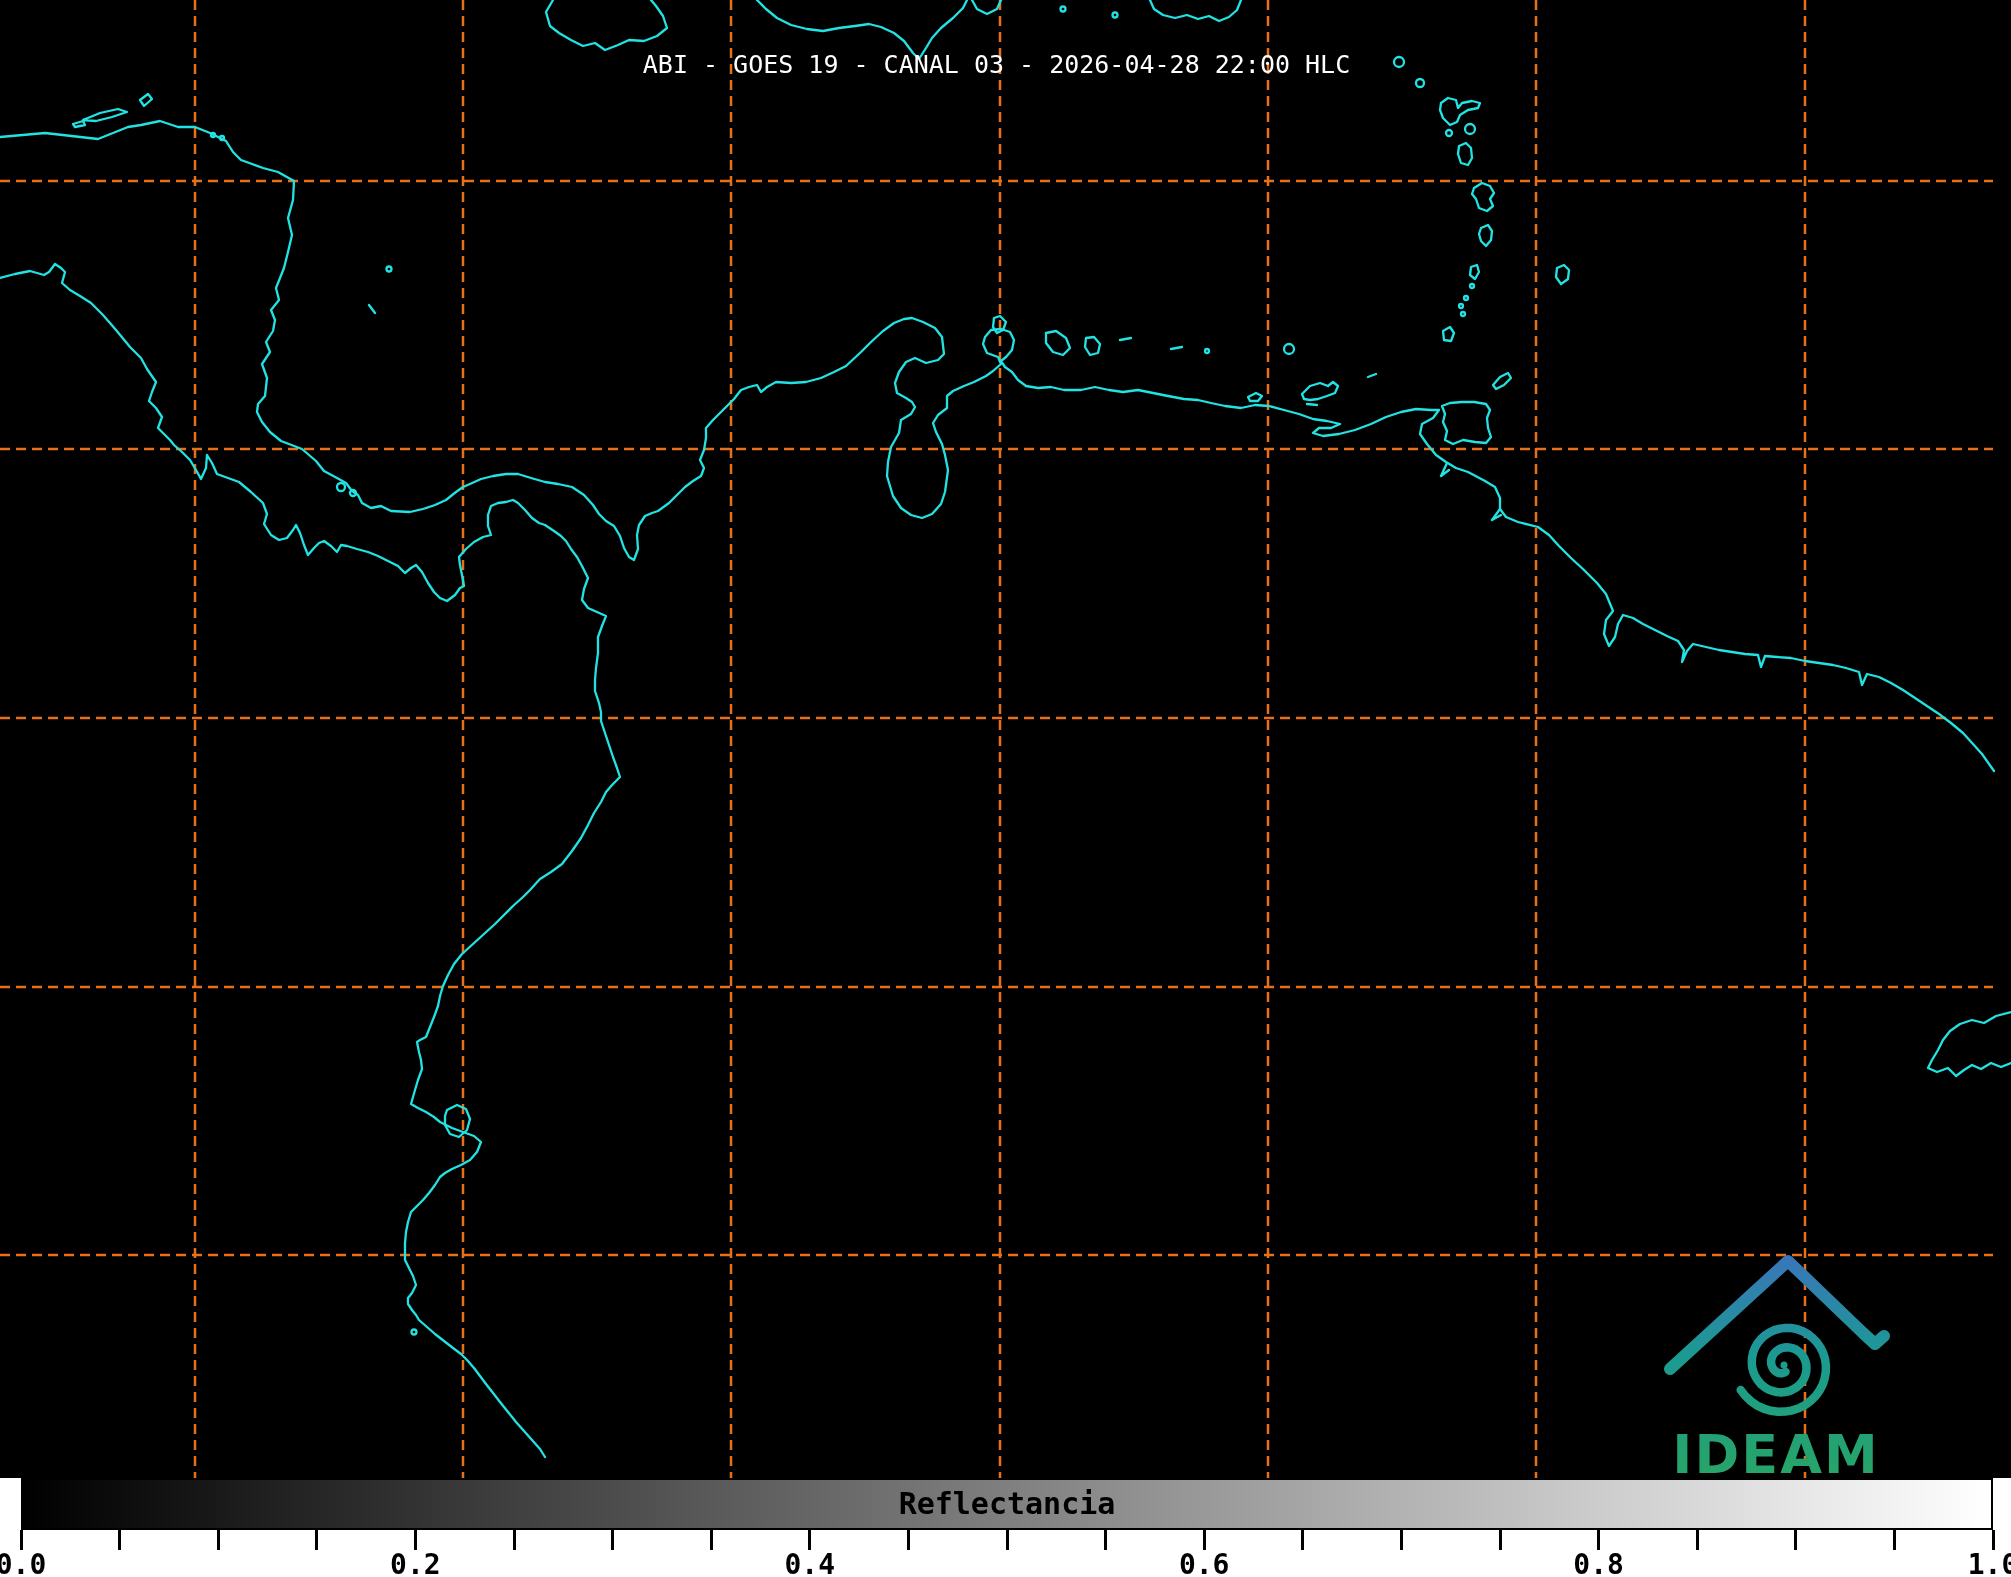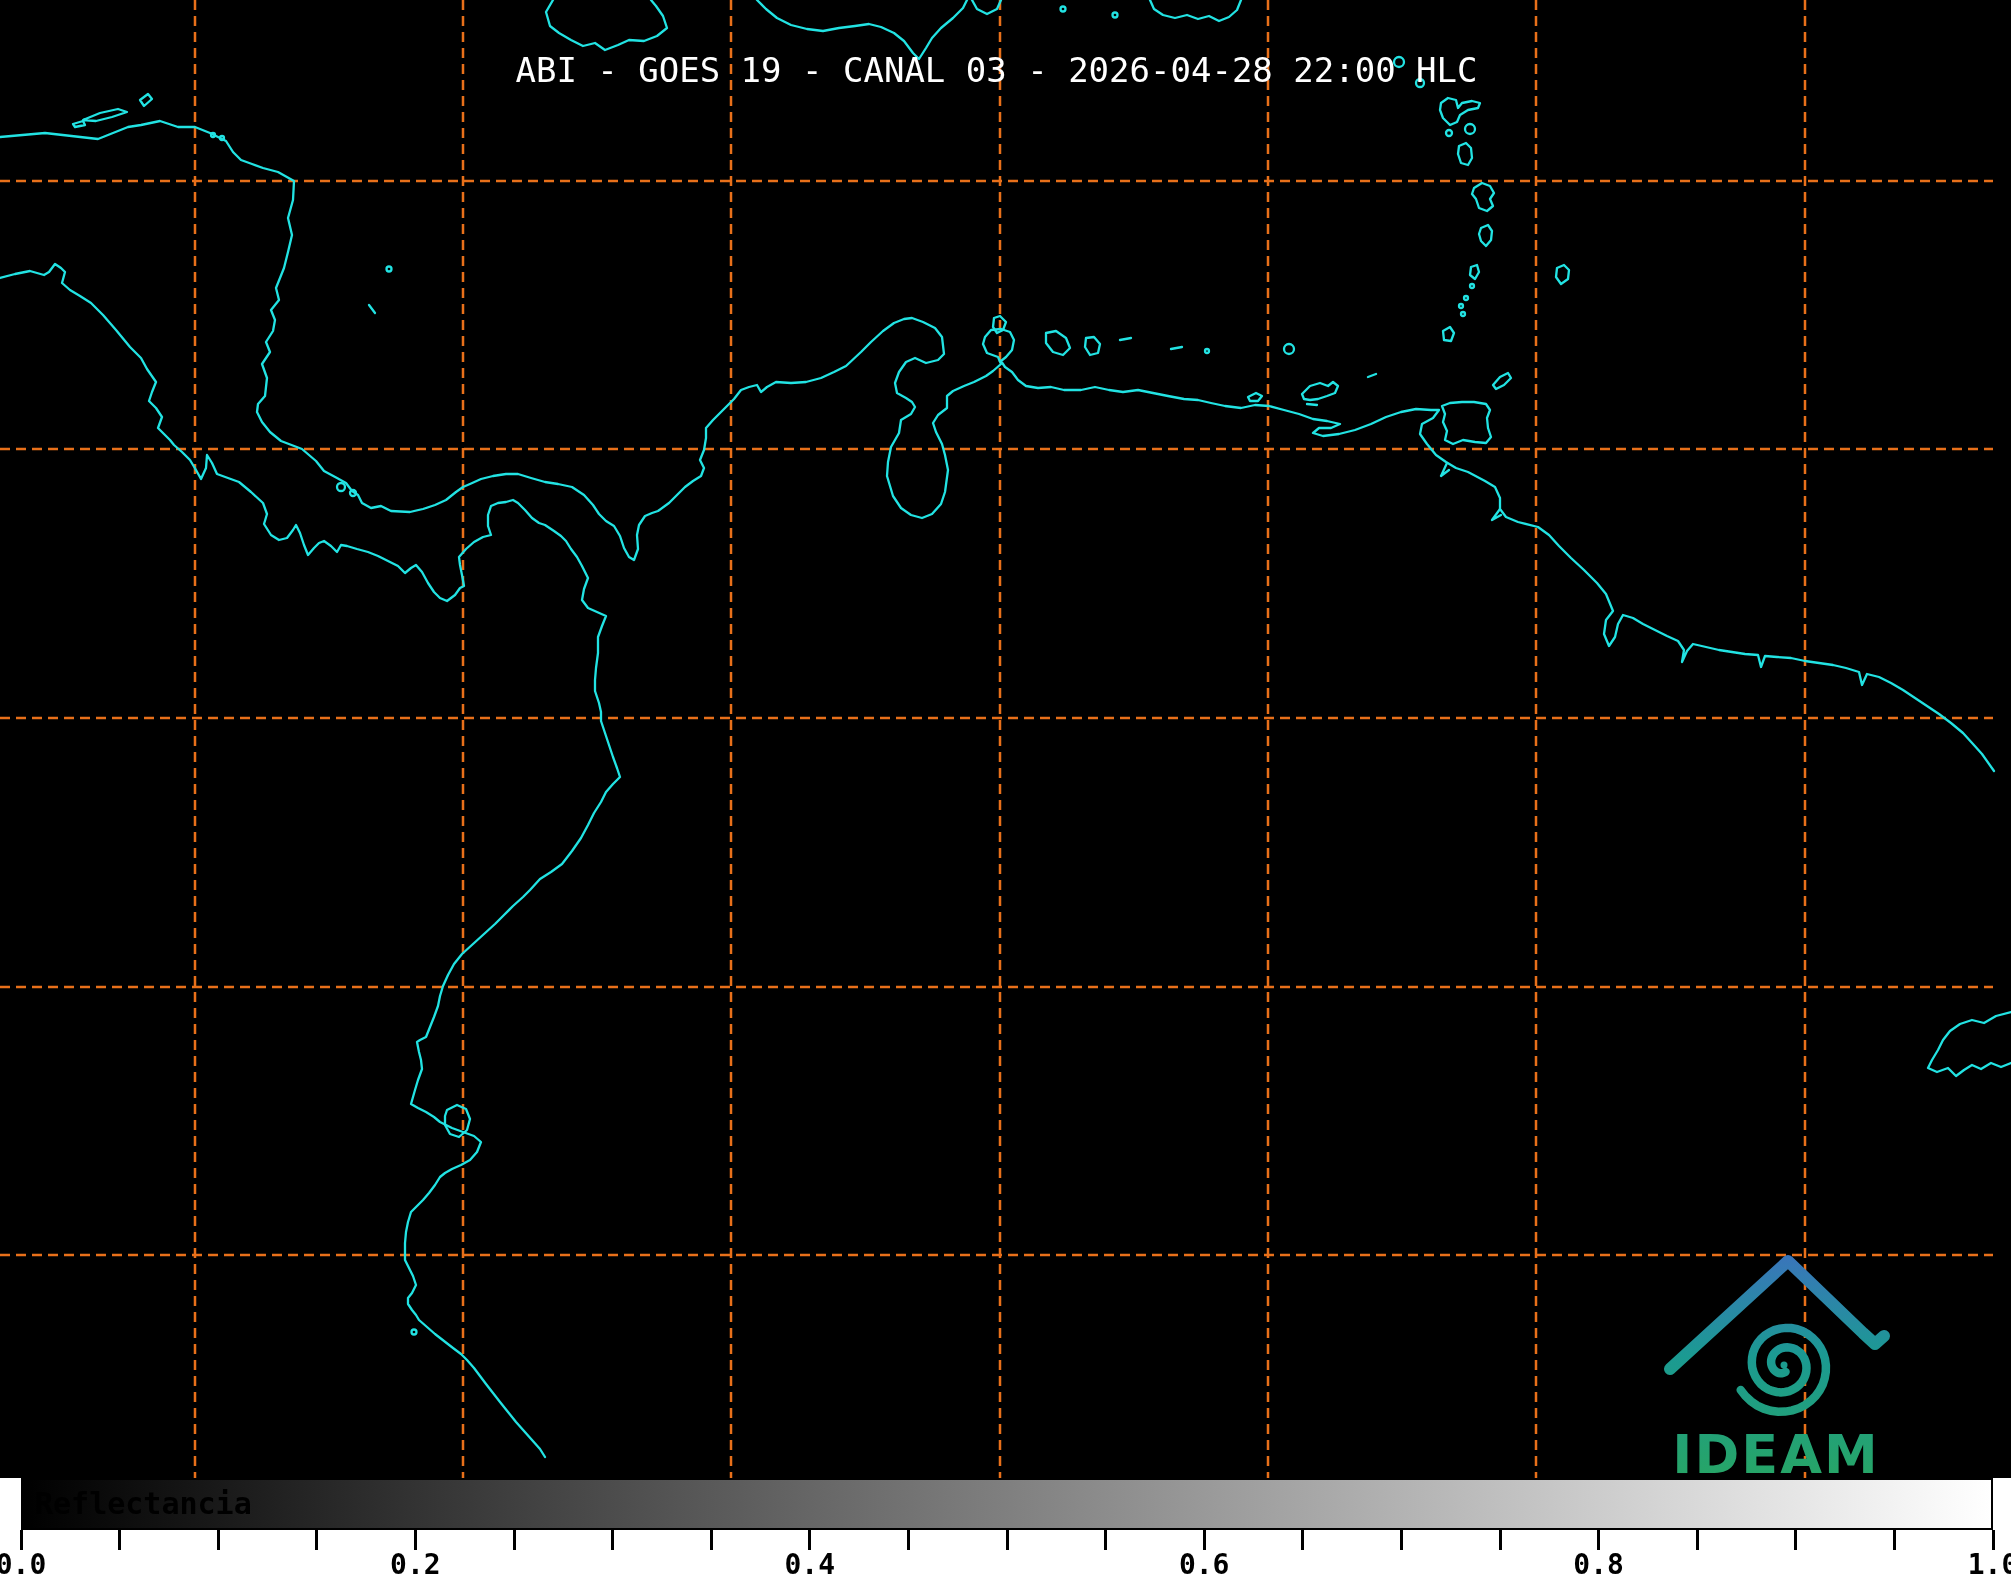"ABI - GOES 19 -" .title { font-size: 34px -> 25px }
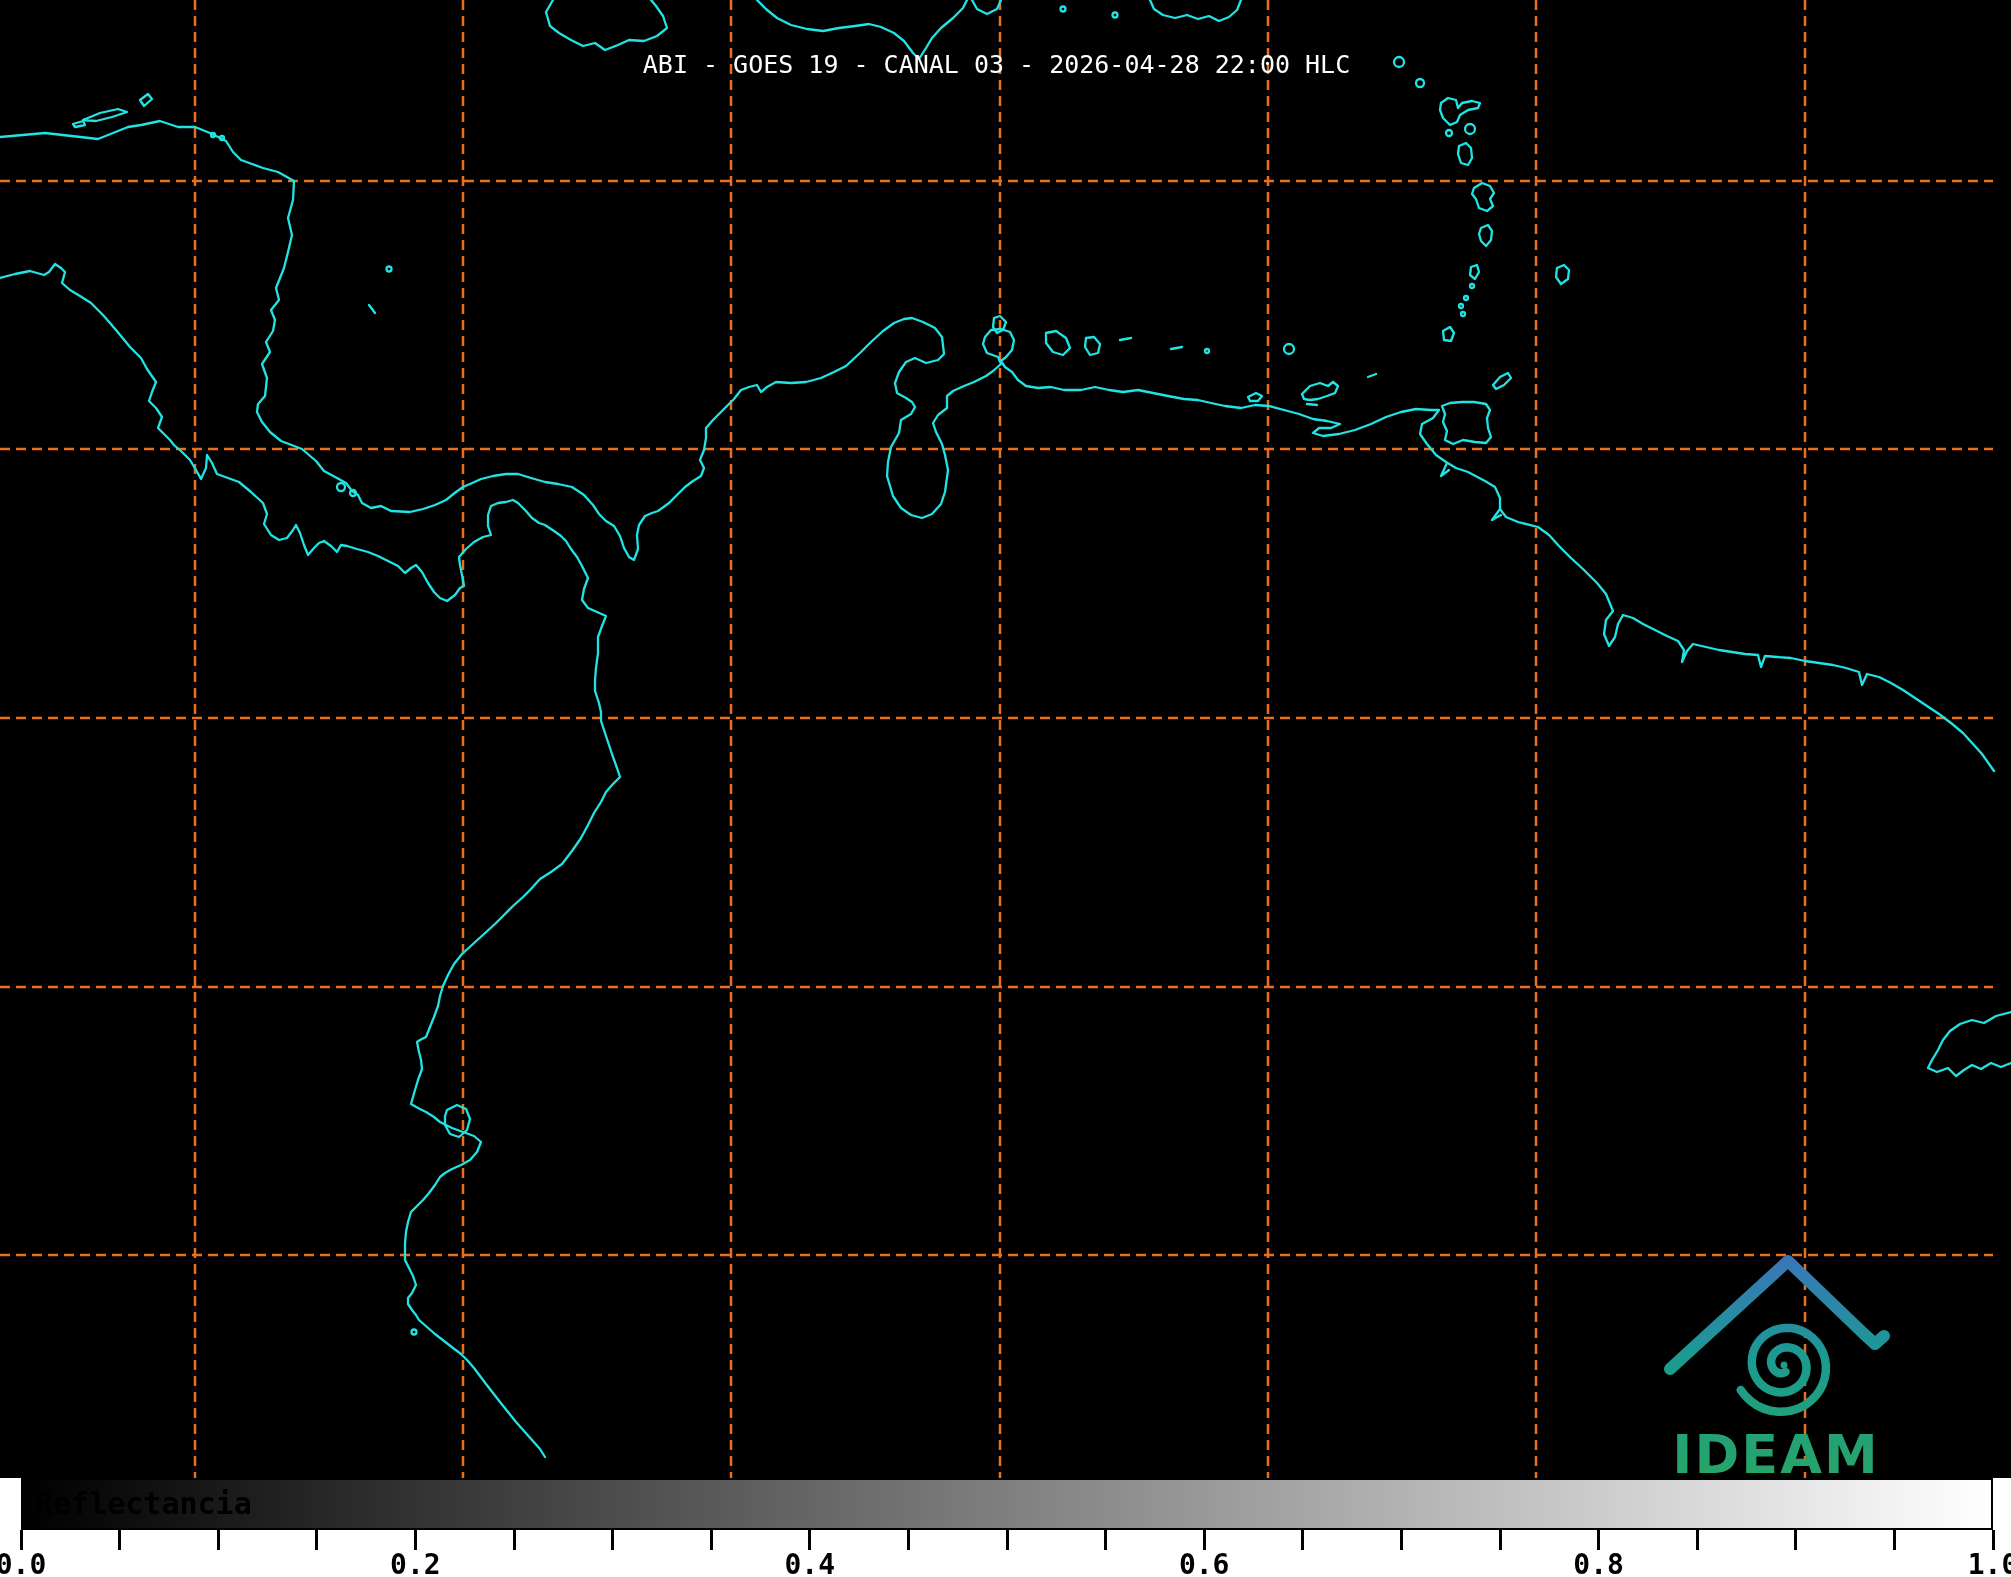"Reflectancia" .cbar-label { left: 12px -> 0; text-align: left -> center }
